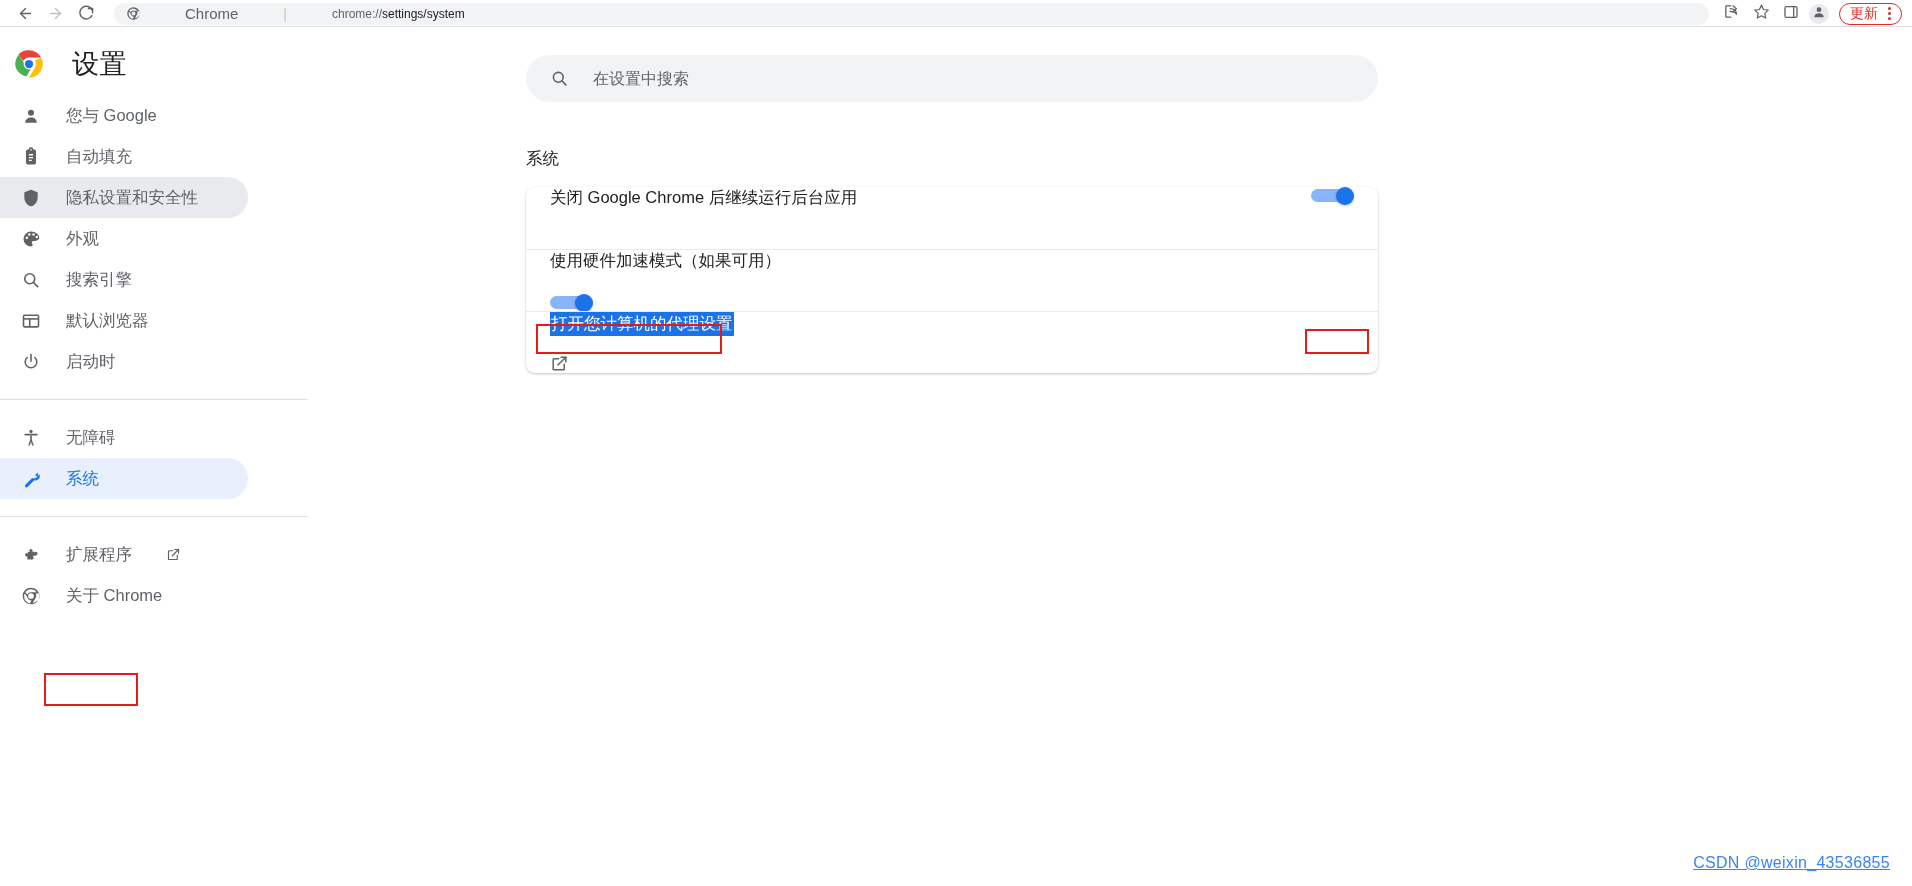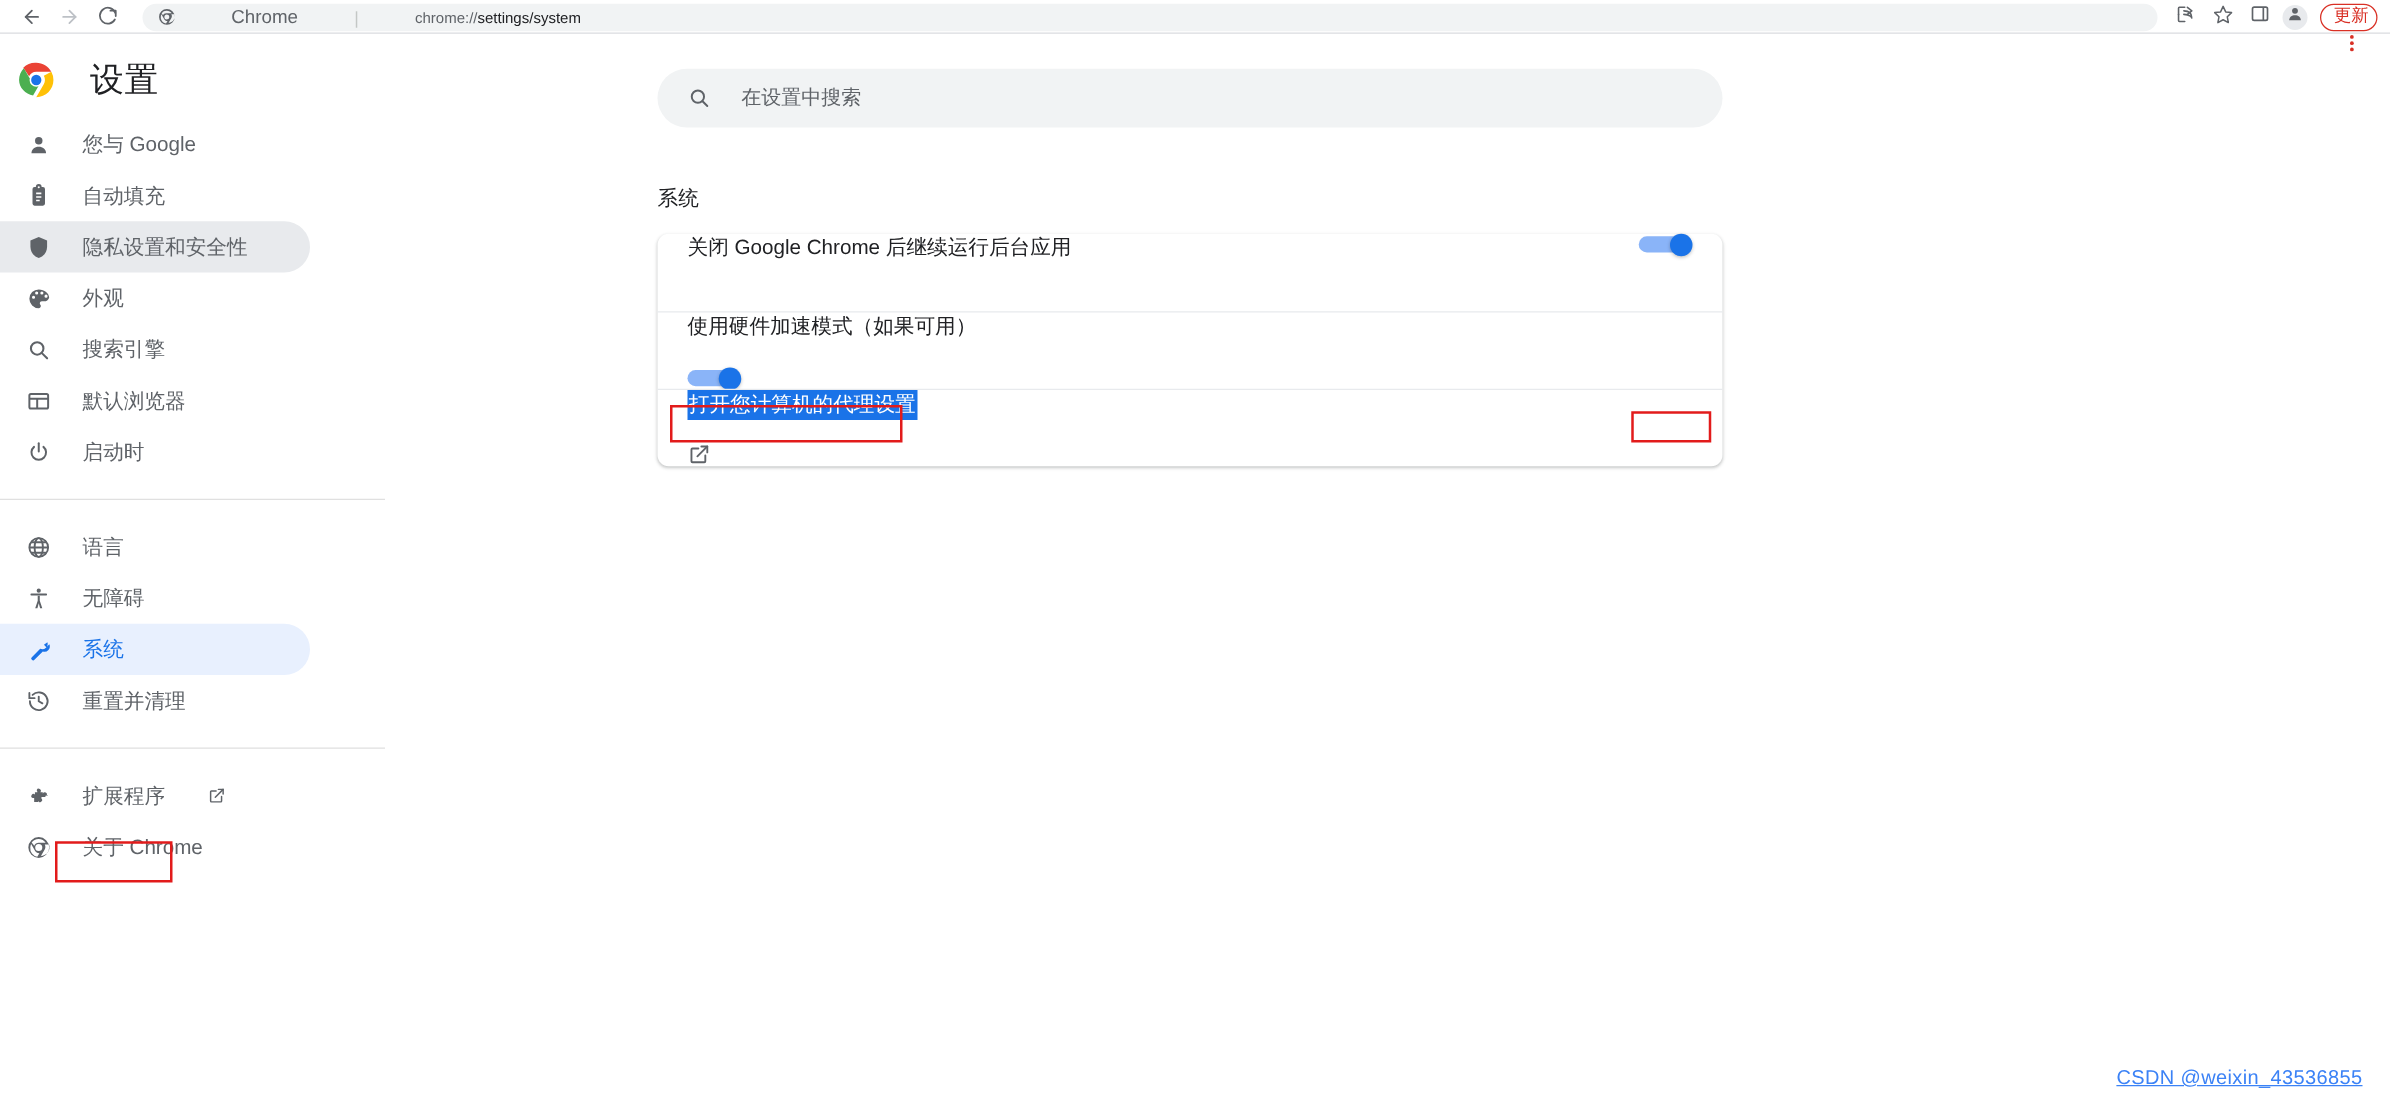"更新" .update-pill { flex-direction: column -> none }
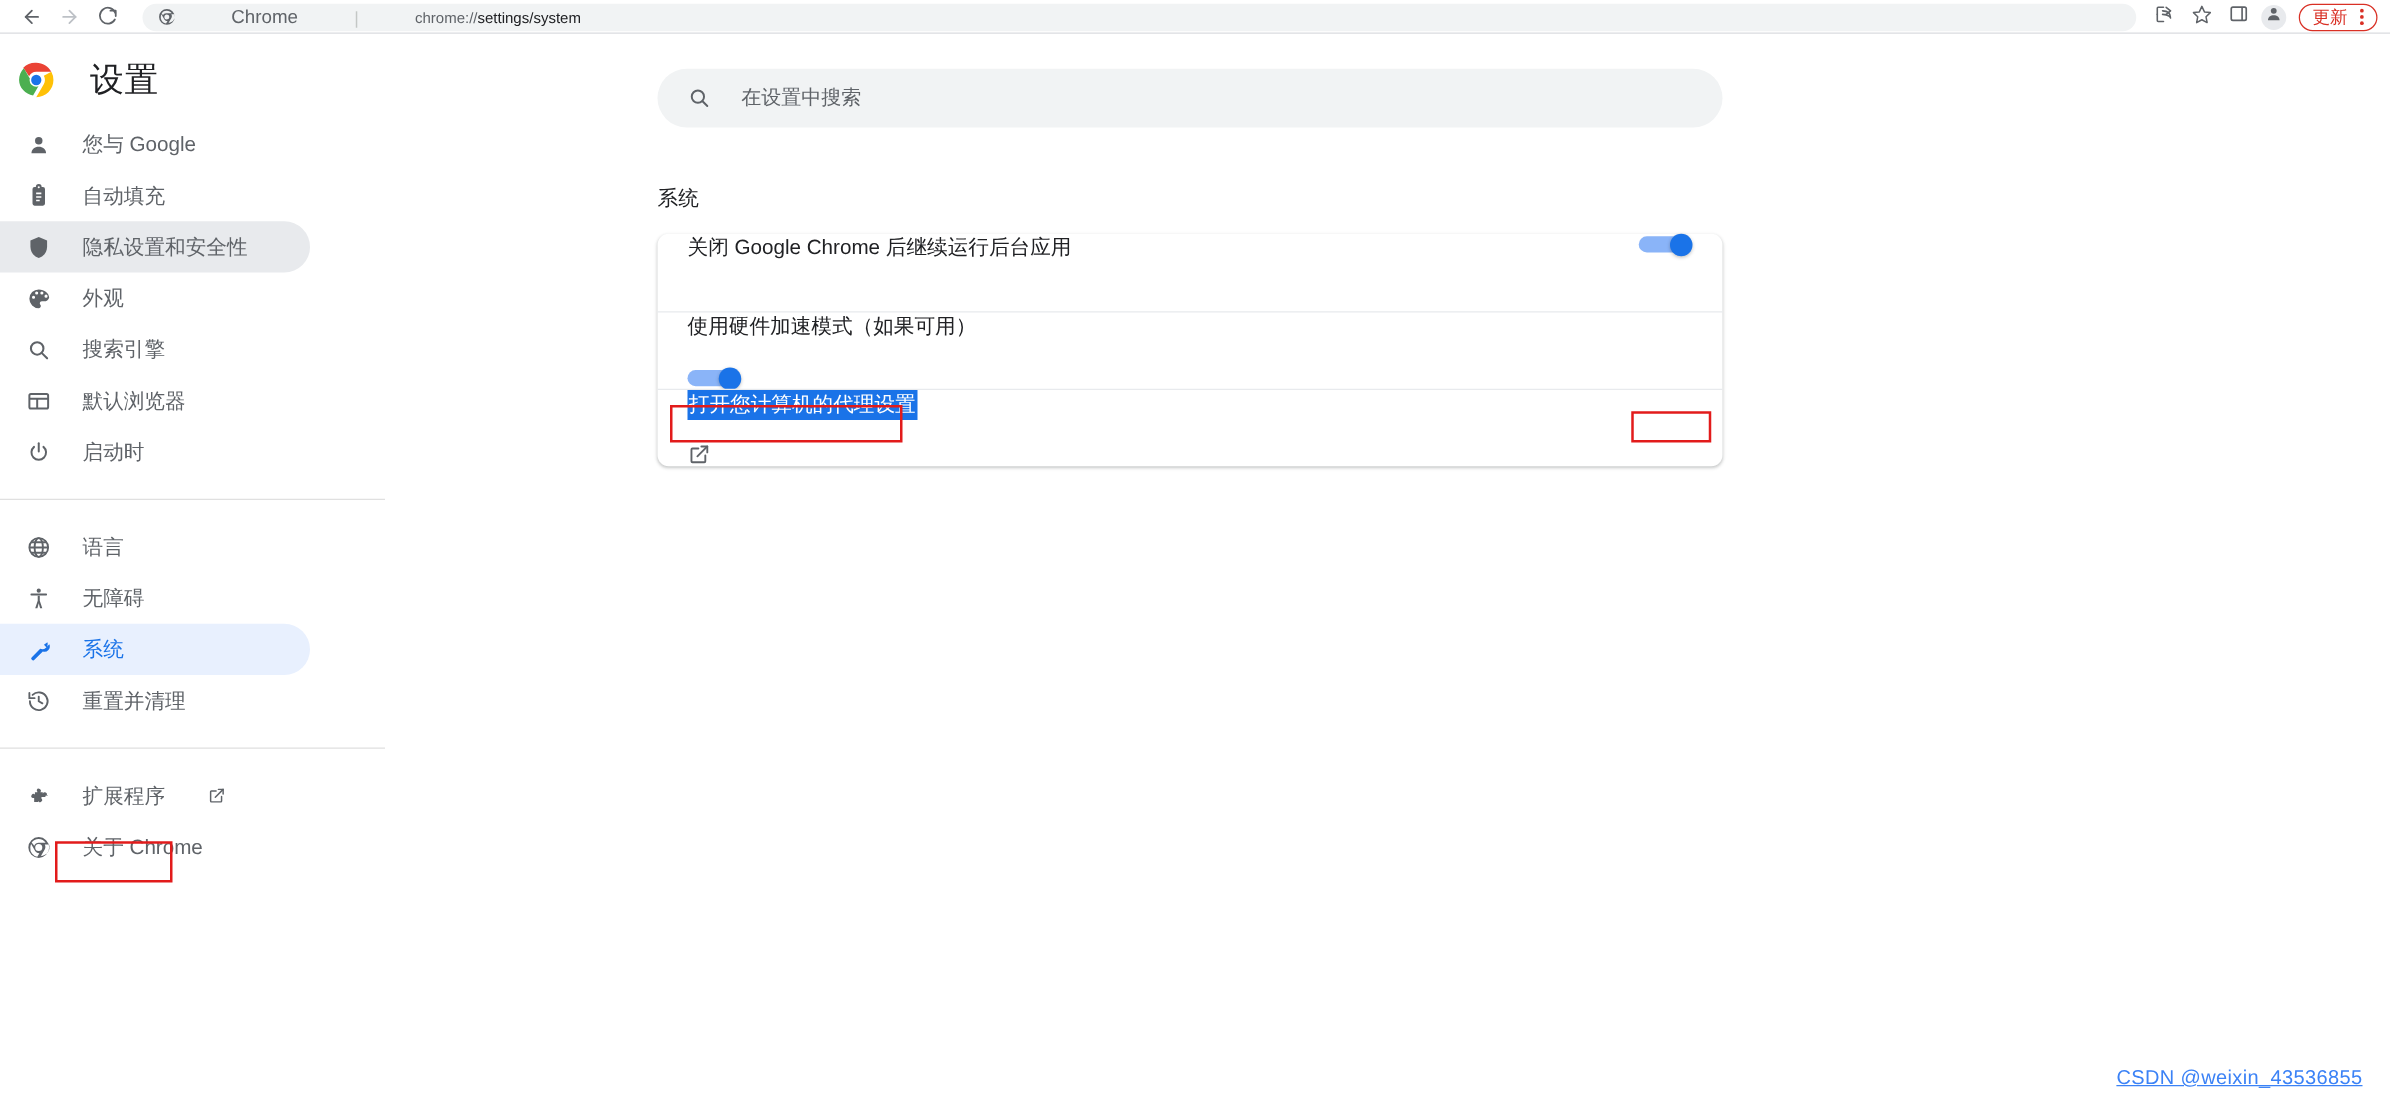"语言" div.nav-item { html: <div> <span> <svg> <circle></circle> <ellipse></ellipse> <line></line> <line></line> <line></line> </svg> </span> <span>语言</span> </div> -> none }
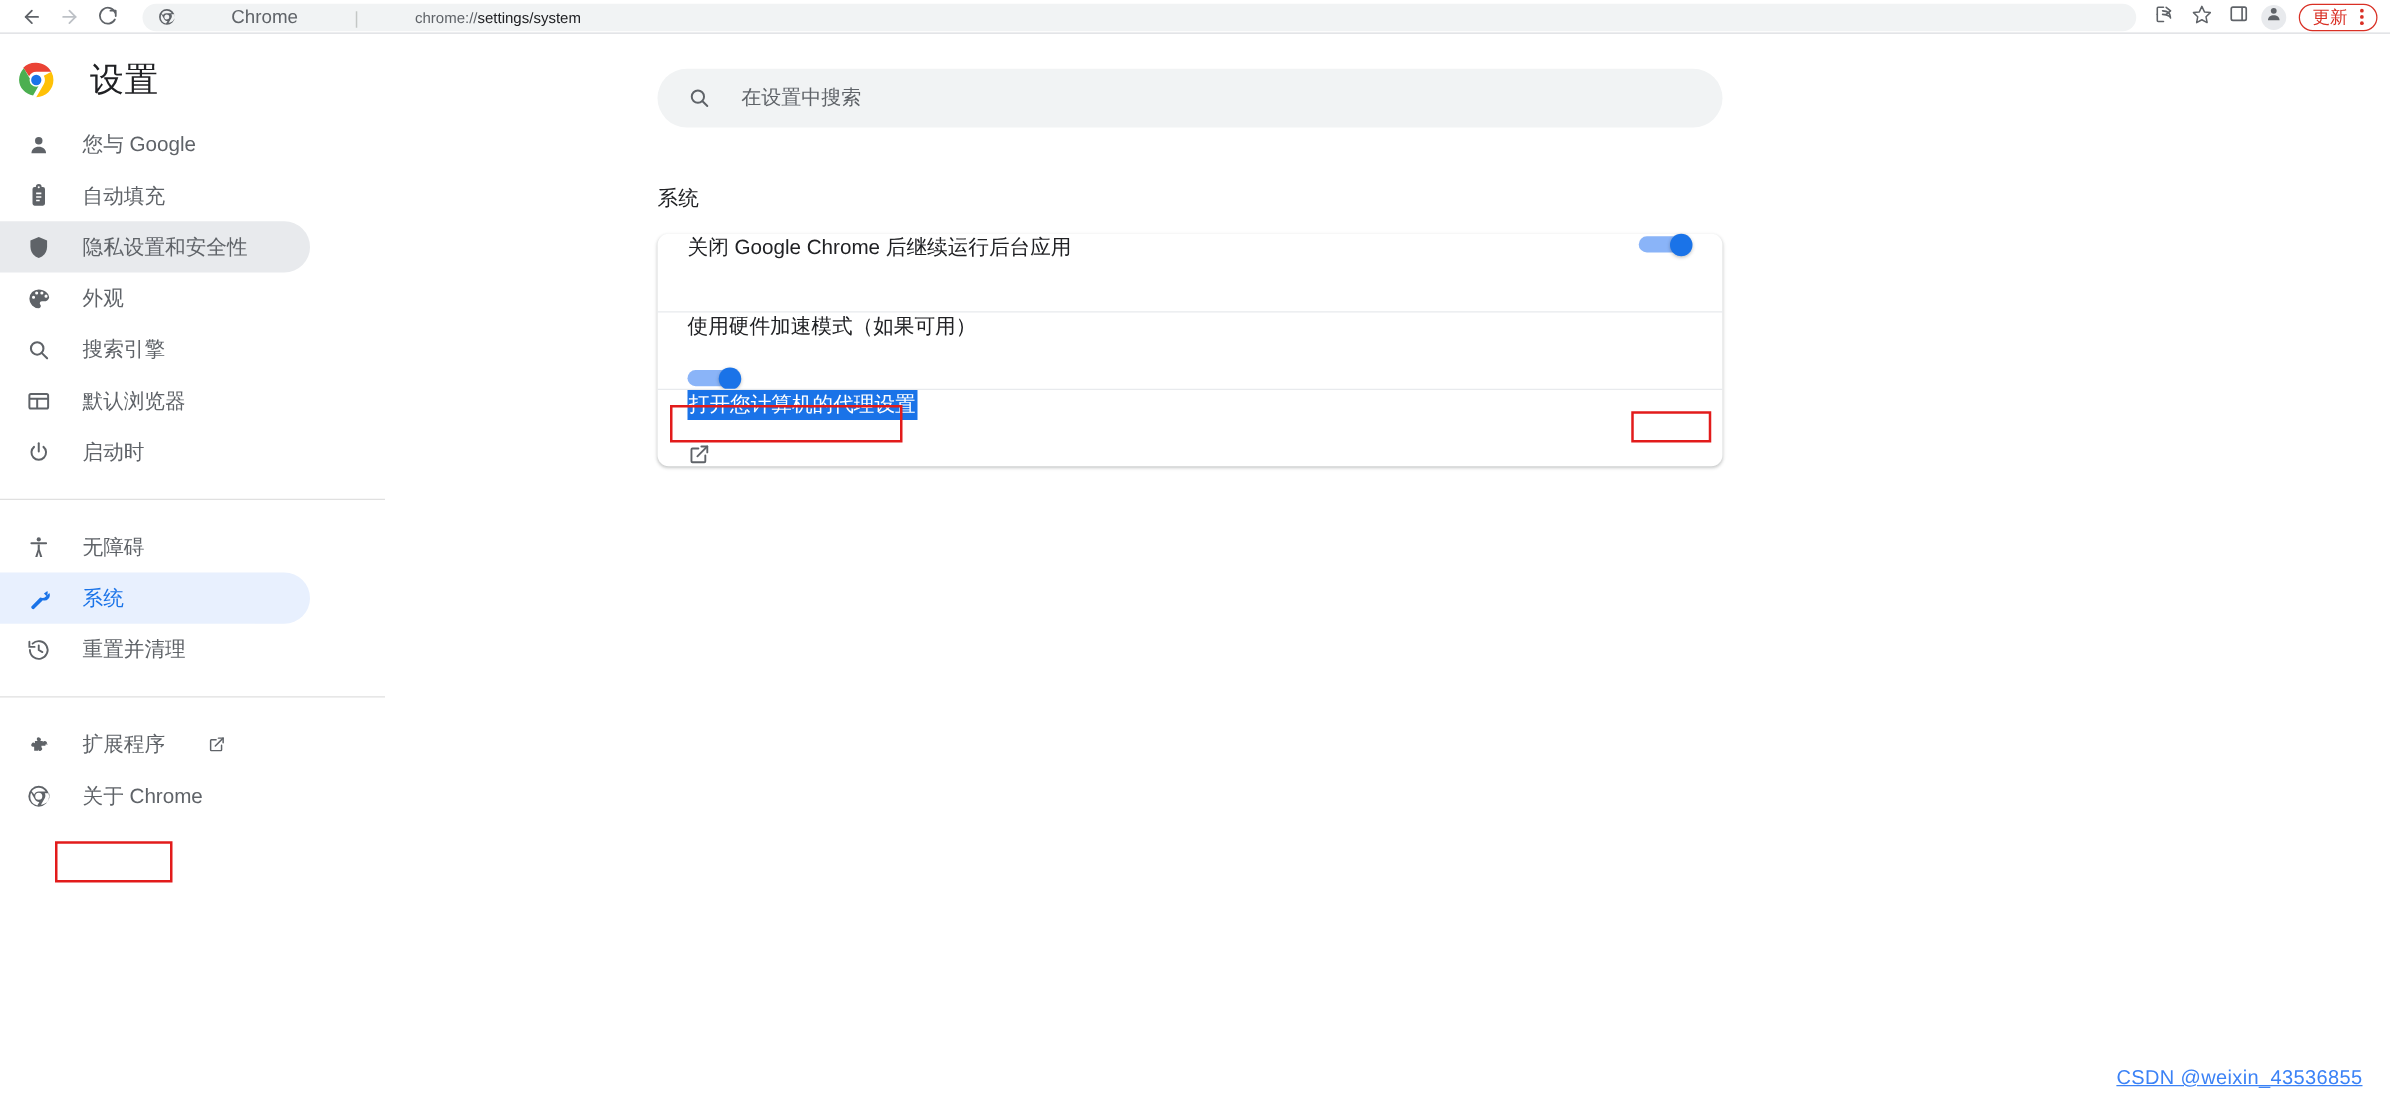"重置并清理" div.nav-item { html: <div> <span> <svg> <path></path> <polyline></polyline> <polyline></polyline> </svg> </span> <span>重置并清理</span> </div> -> none }
